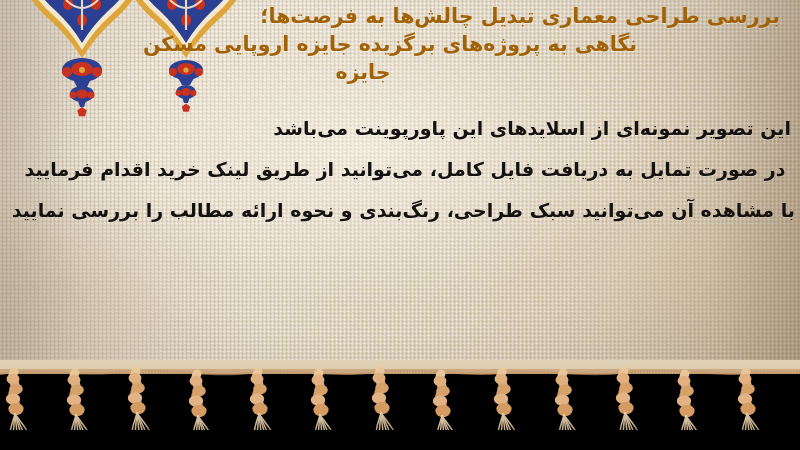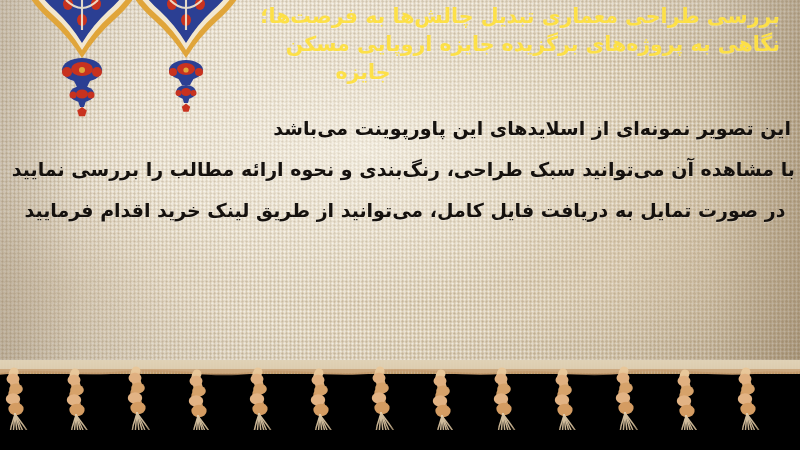"بررسی طراحی معماری تبدیل چالش‌ها" .title-block { color: #fde047 -> #a16207 }
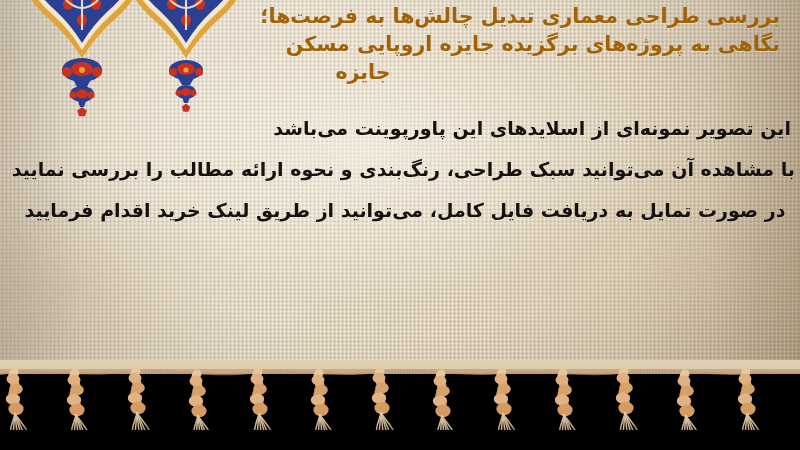"نگاهی به پروژه‌های برگزیده جایزه" .title-line.l2 { text-align: right -> center }
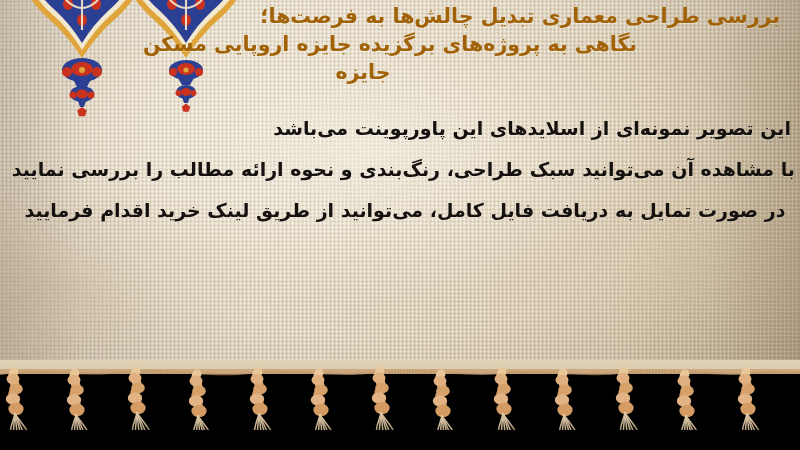"با مشاهده آن می‌توانید سبک" span.body-line { order: before "در صورت تمایل به دریافت" -> after "در صورت تمایل به دریافت" }
